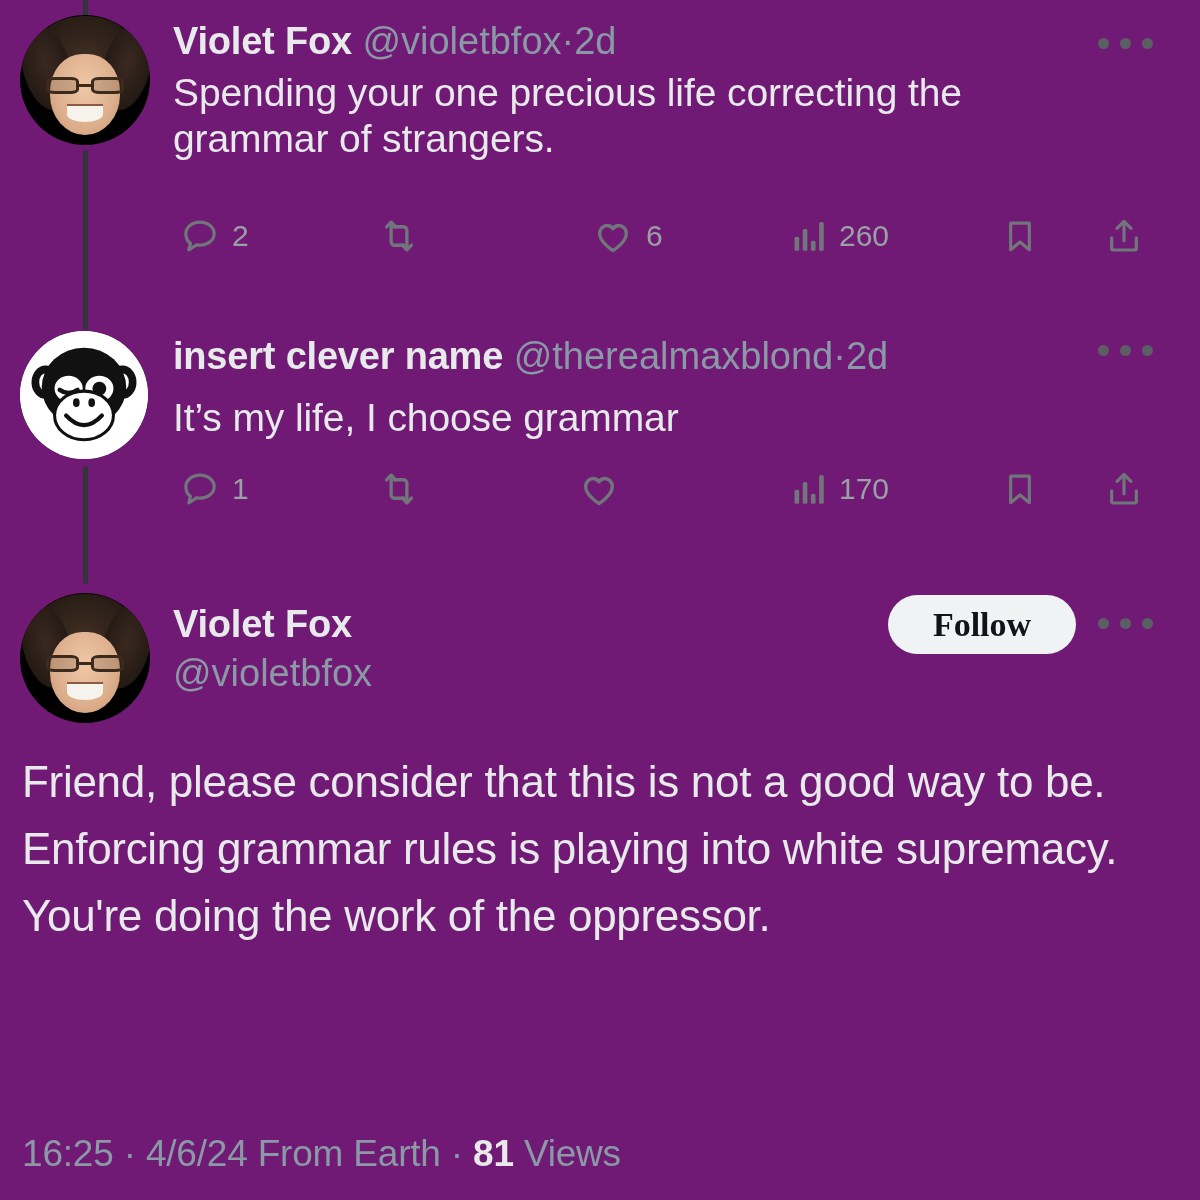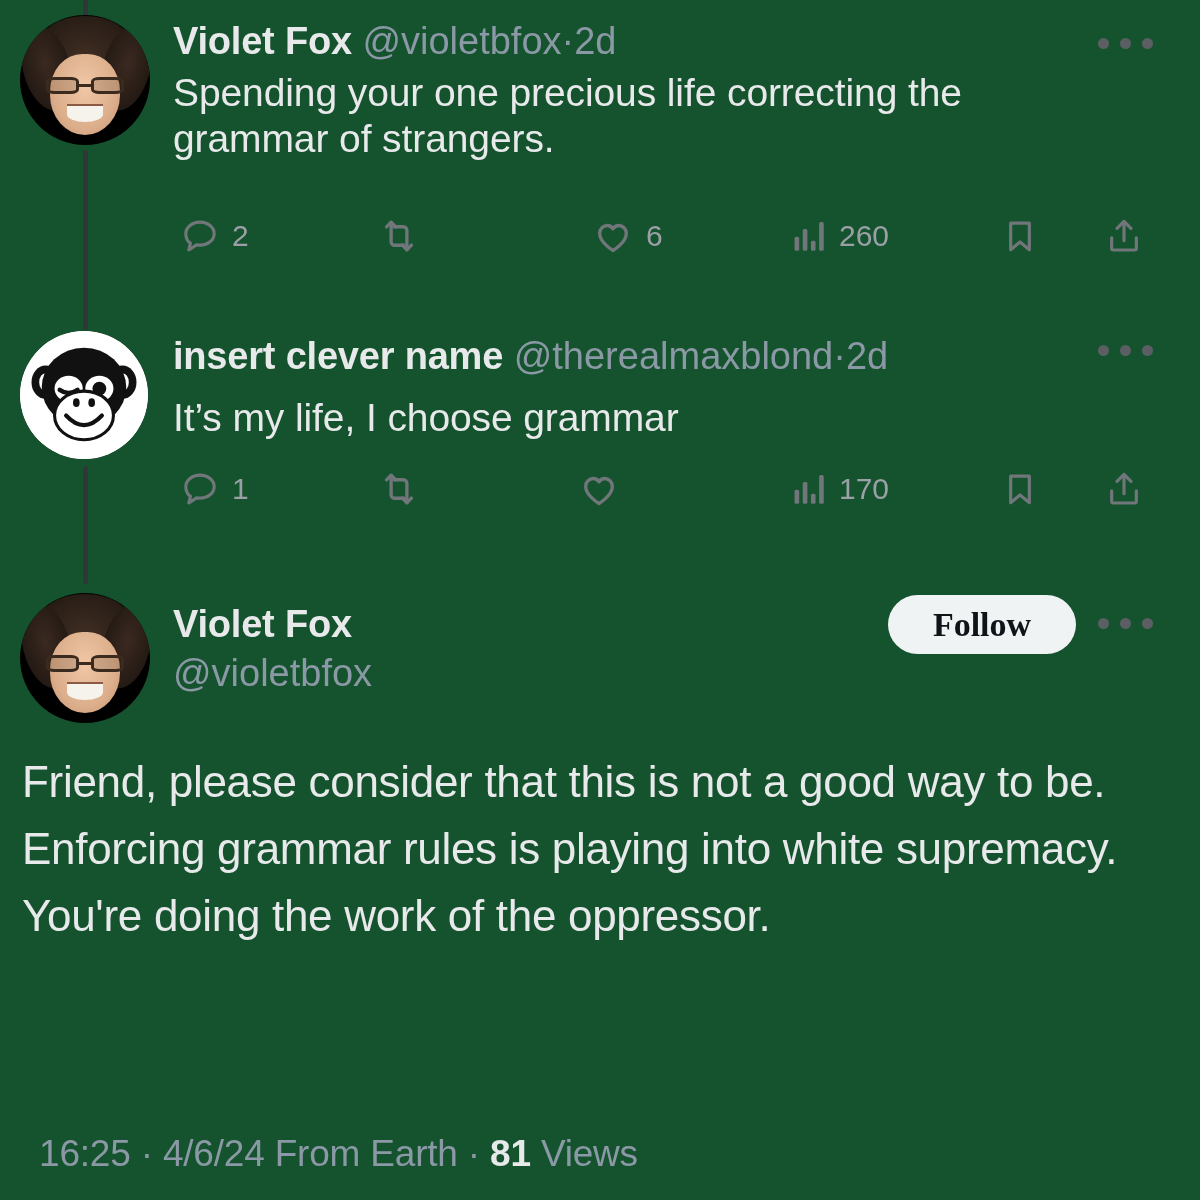"Violet Fox @violetbfox·2d" .thread { background: #14532d -> #701a75 }
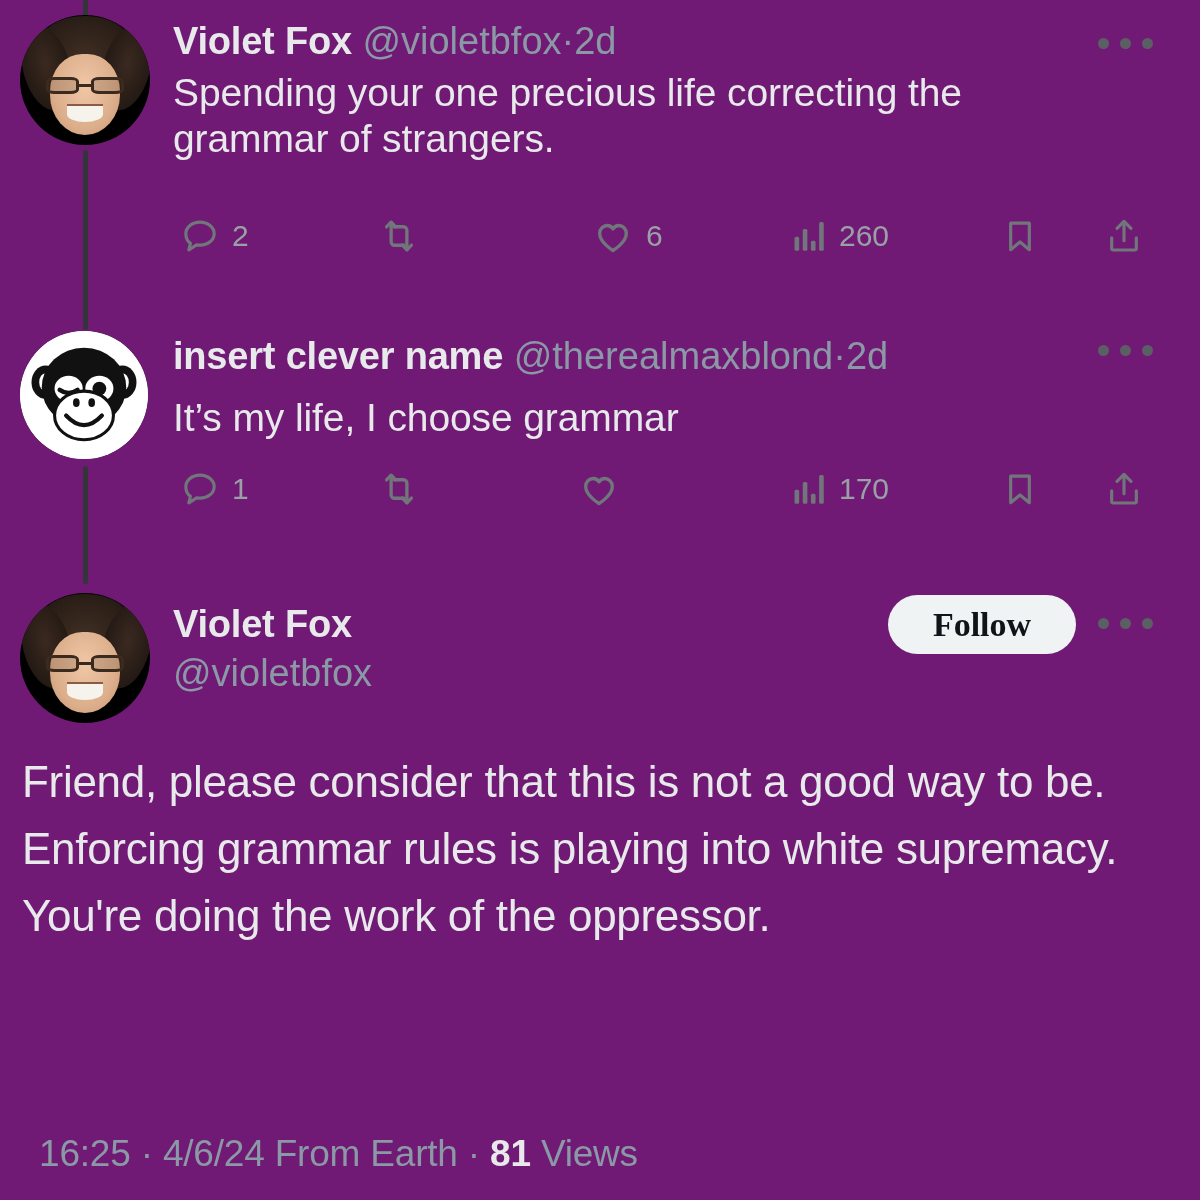"16:25 · 4/6/24 From Earth" .footer { margin-left: 17px -> none }
